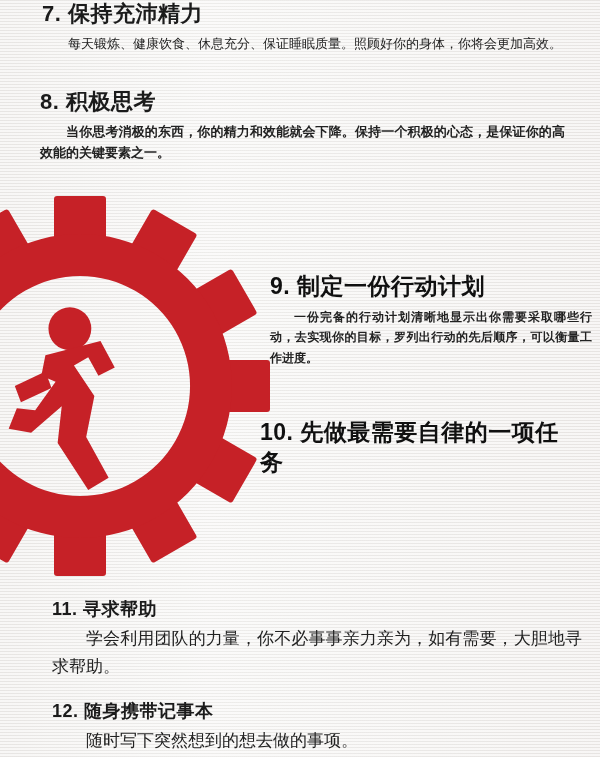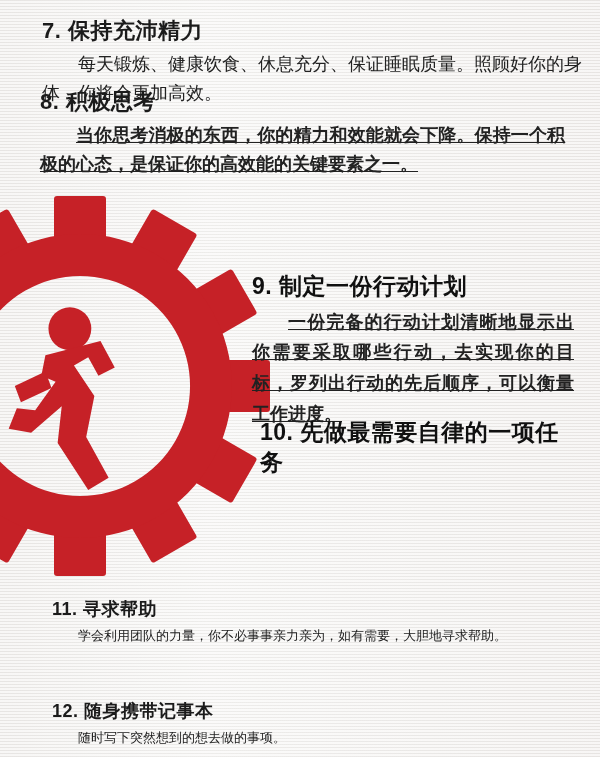"7. 保持充沛精力" #b7 { top: 17px -> 0 }
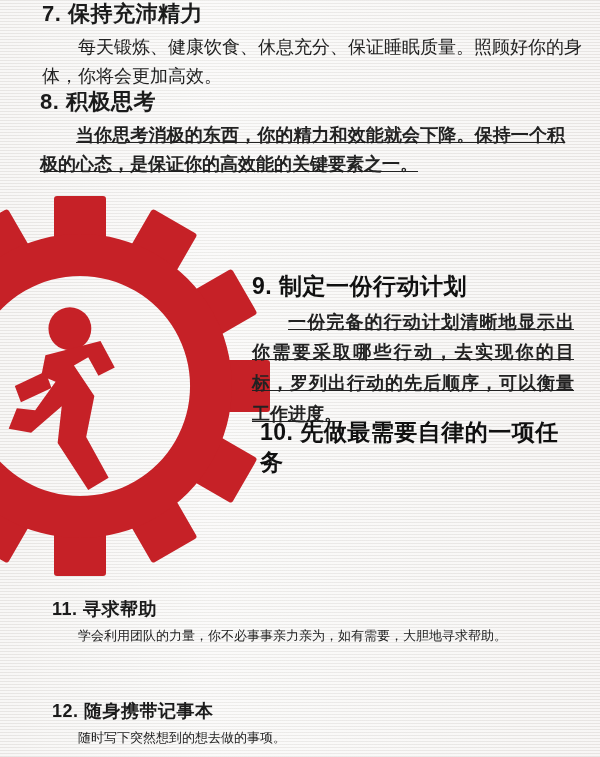"每天锻炼、健康饮食、休息充分、保证睡眠质量。照顾好你的身体，你将会更加高效。" .para { font-size: 18px -> 13px }
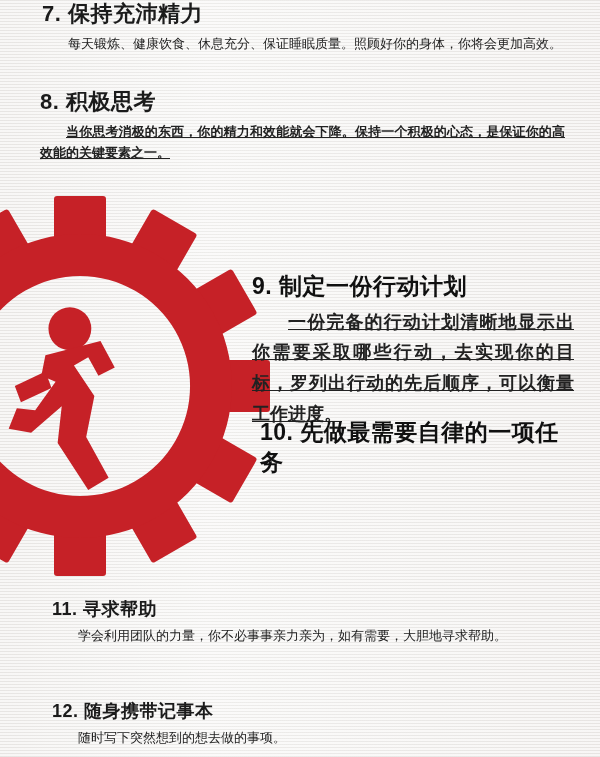"当你思考消极的东西，你的精力和效能就会下降。保持一个积极的心态，是保证你的高效能" .para.bold { text-decoration: underline -> none }
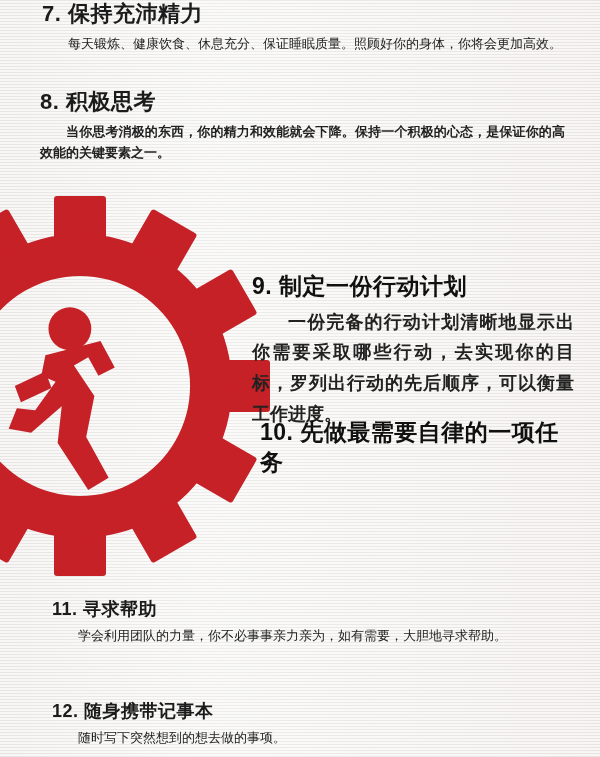"9. 制定一份行动计划" #b9 { left: 252px -> 270px }
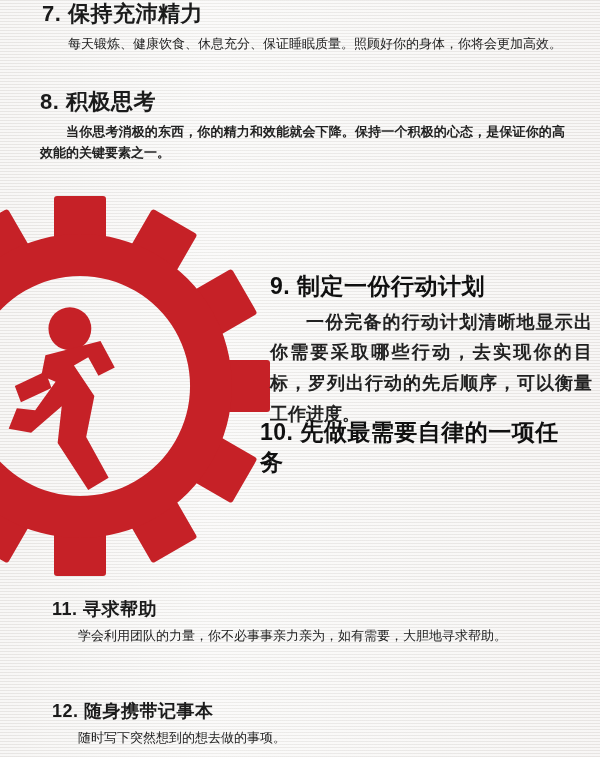"一份完备的行动计划清晰地显示出你需要采取哪些行动，去实现你的目标，罗列出行动的先" #b9 .para, #b10 .para { font-size: 18px -> 12px }
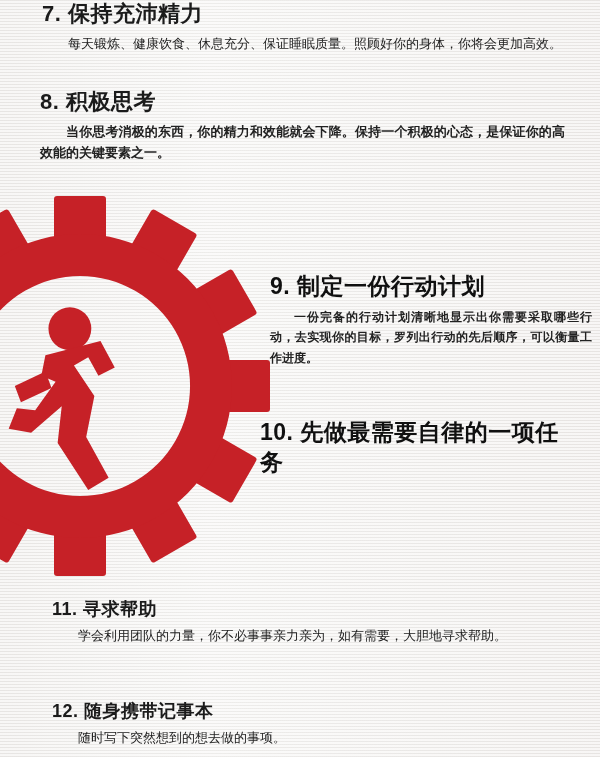"学会利用团队的力量，你不必事事亲力亲为，如有需要，大胆地寻求帮助。" #b11 .para, #b12 .para { font-size: 13px -> 17px }
